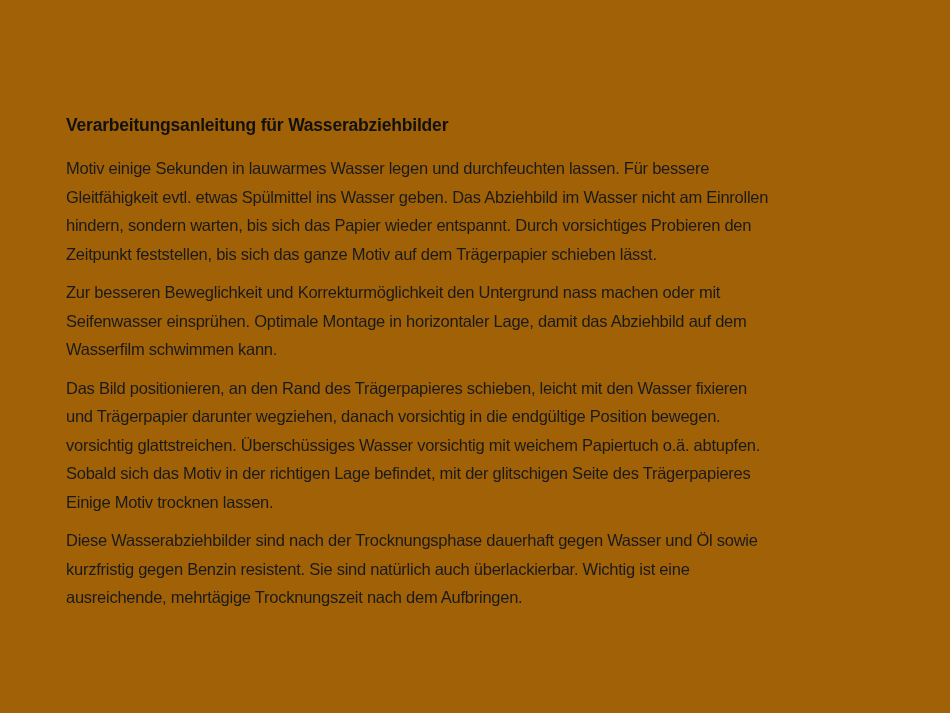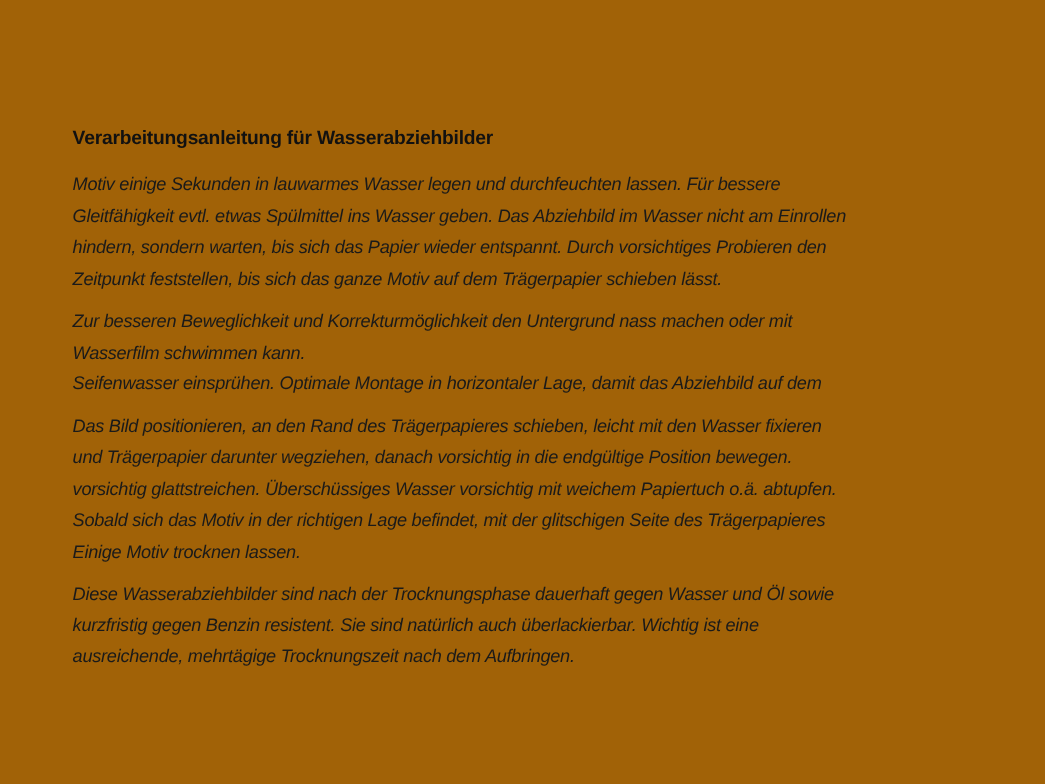"Motiv einige Sekunden in lauwarmes" .paragraph { font-style: italic -> none }
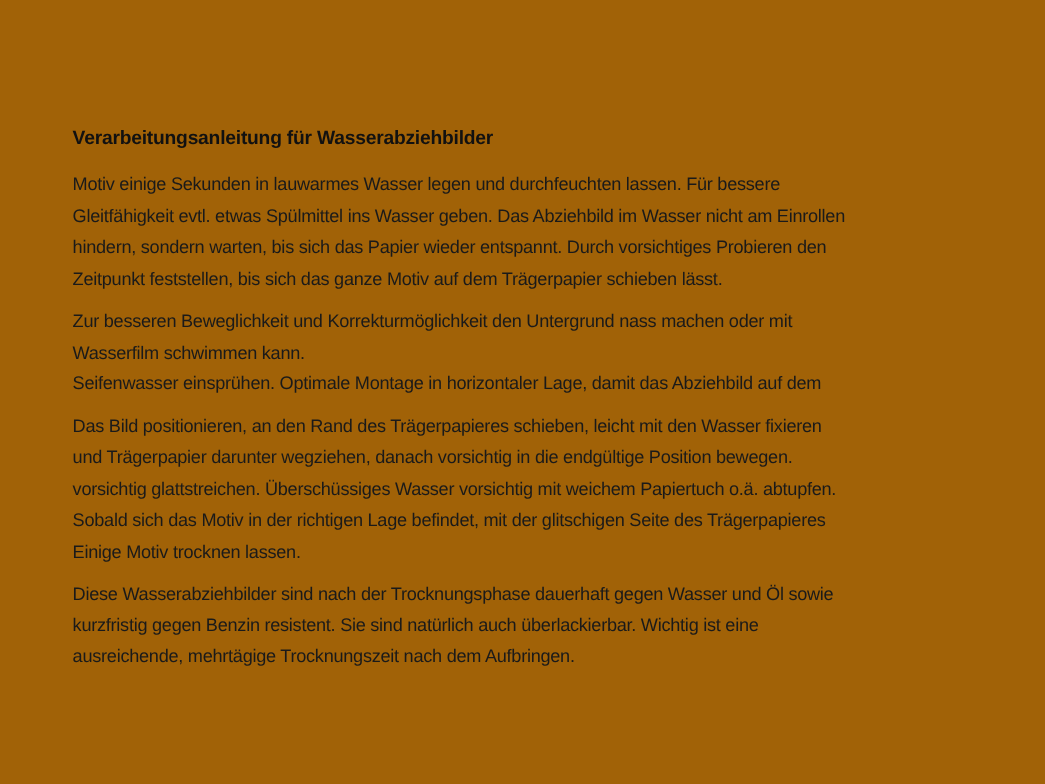"Wasserfilm schwimmen kann." div.text-line { order: before "Seifenwasser einsprühen. Optimale" -> after "Seifenwasser einsprühen. Optimale" }
